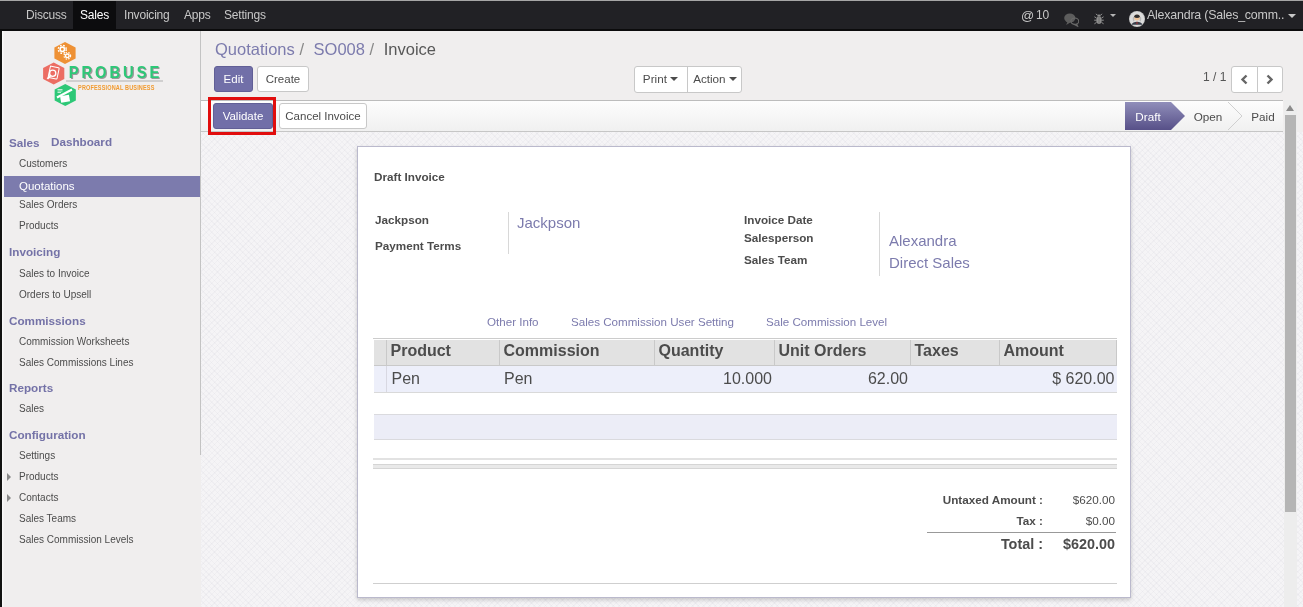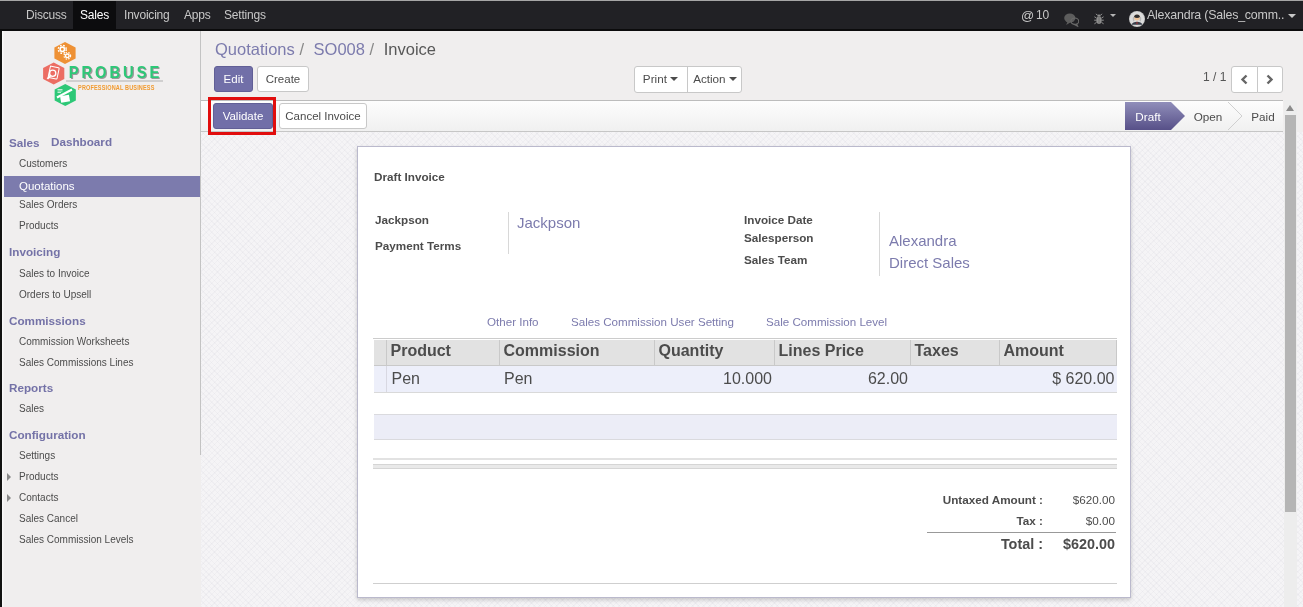"Lines Price" th { text: Lines Price -> Unit Orders }
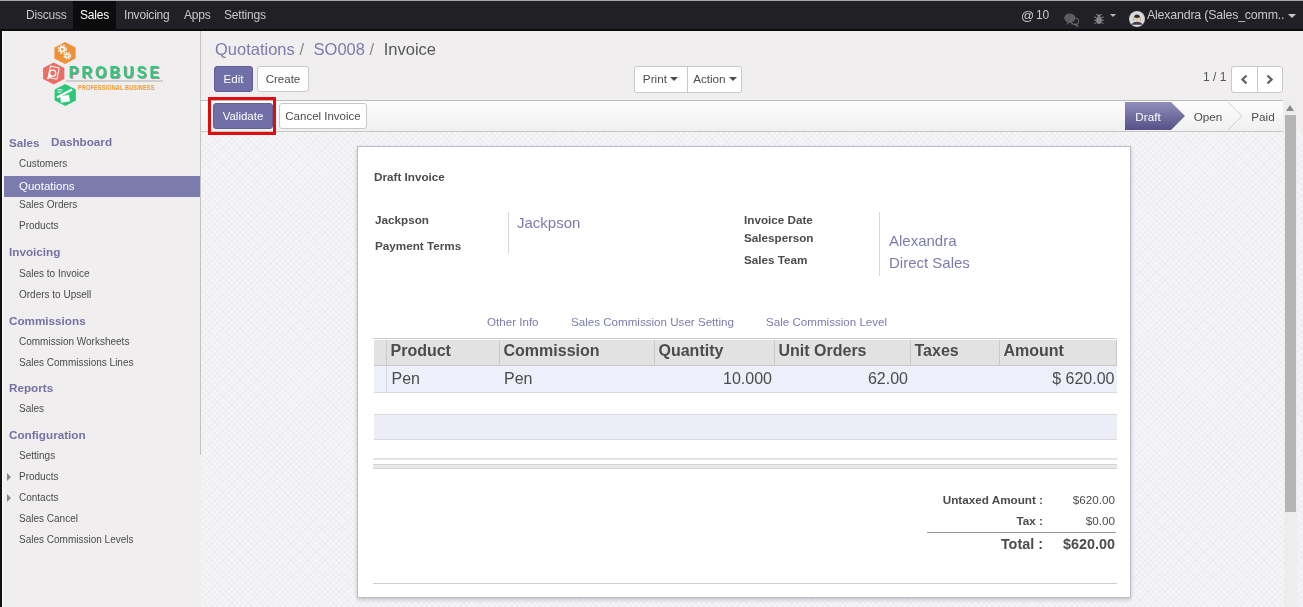"Sales Cancel" div.itm { text: Cancel -> Teams }
